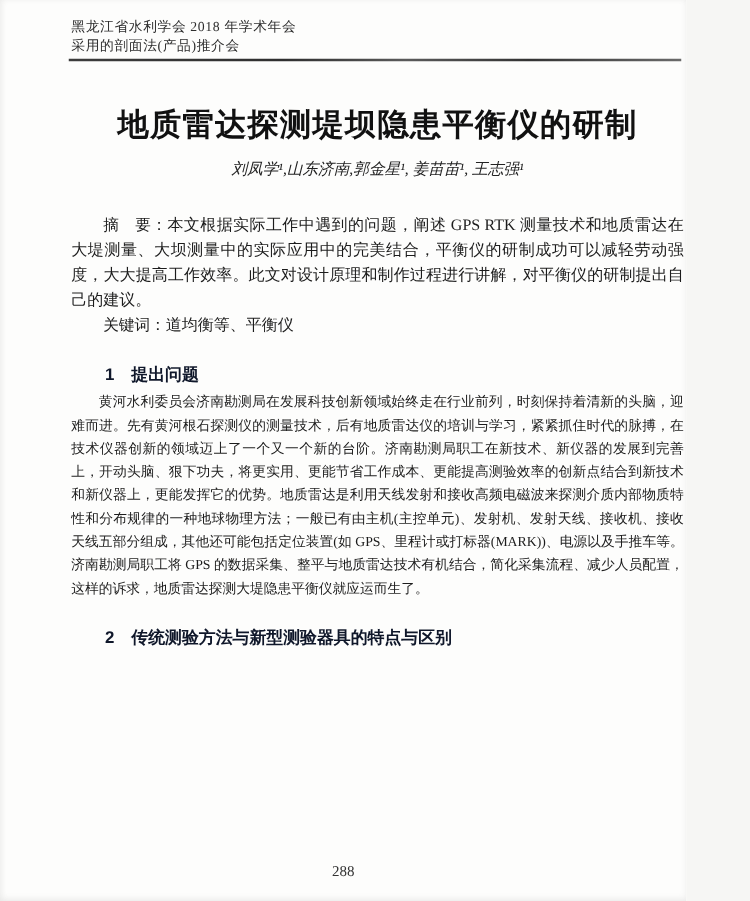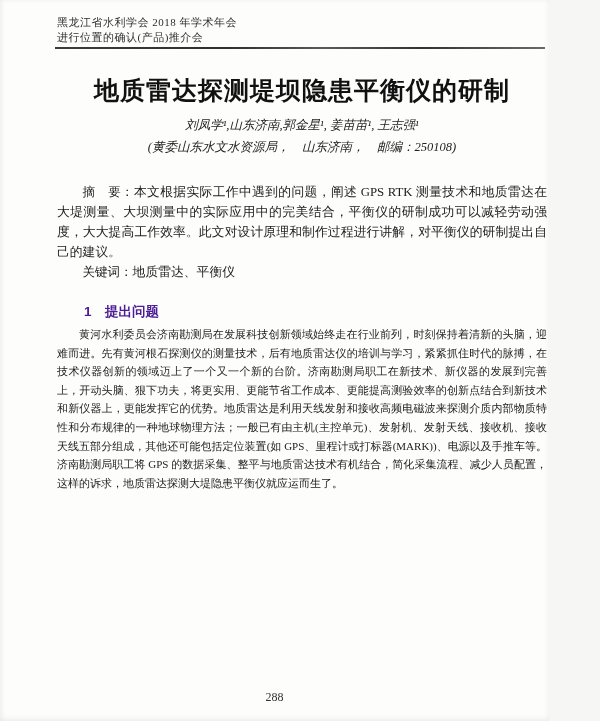"进行位置的确认(产品)推介会" div { text: 进行位置的确认 -> 采用的剖面法 }
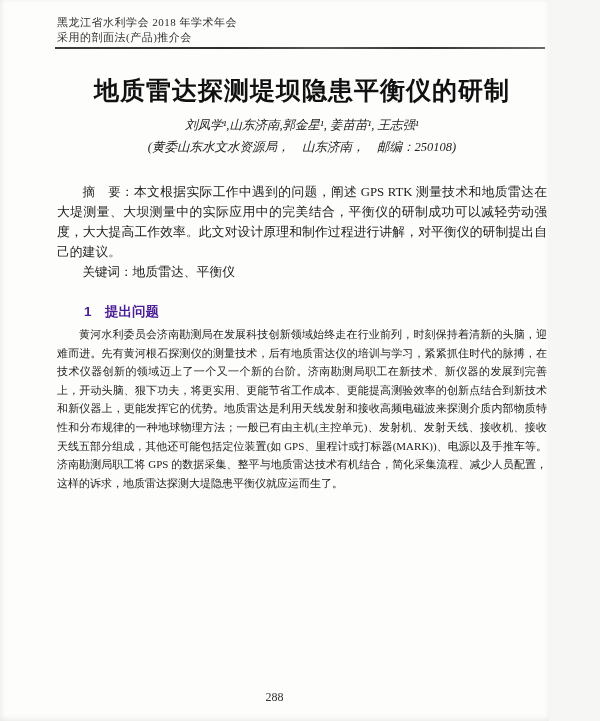"地质雷达探测堤坝隐患平衡仪的研制" .content { top: 74px -> 84px }
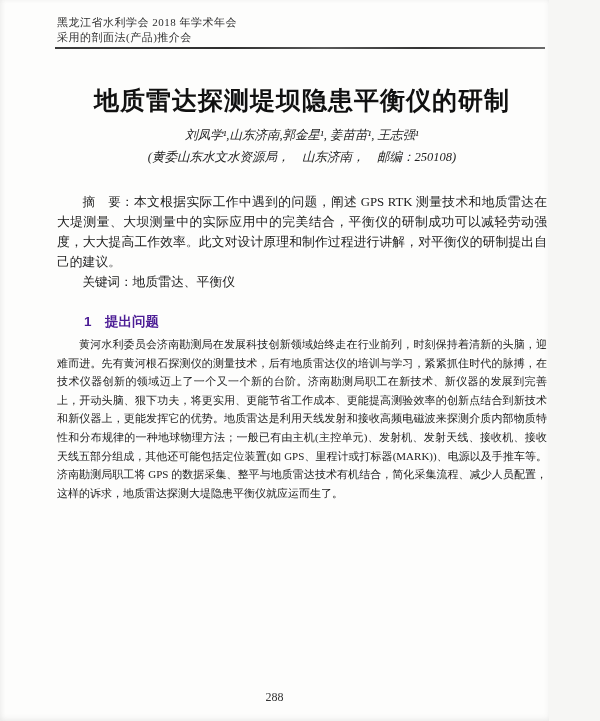"(黄委山东水文水资源局， 山东济南， 邮编：250108)" p.affiliation { html: <p>(黄委山东水文水资源局， 山东济南， 邮编：250108)</p> -> none }
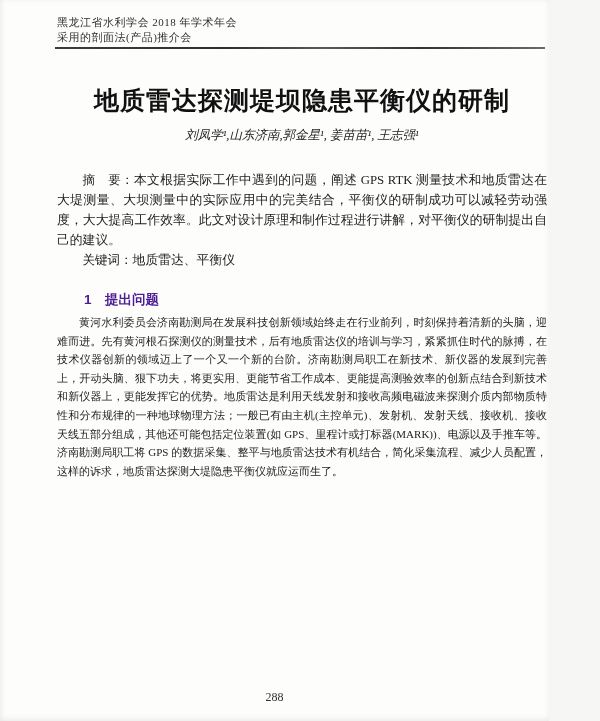"地质雷达、平衡仪" span { text: 地质雷达 -> 道均衡等 }
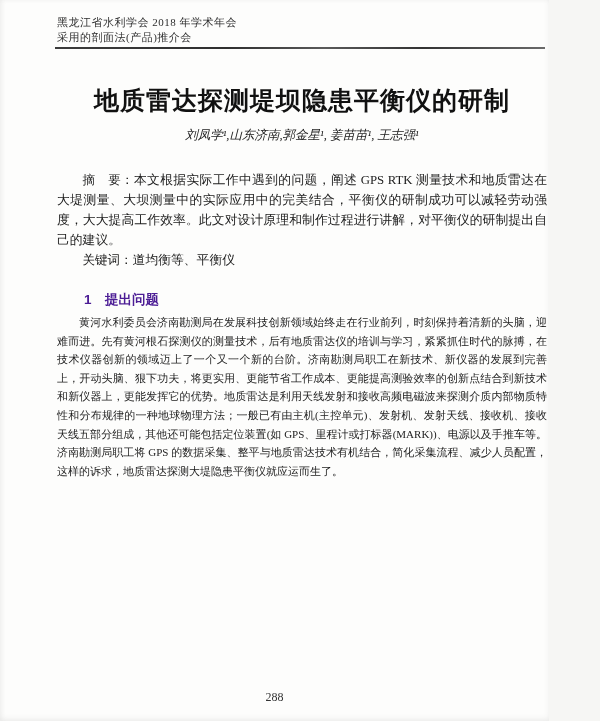"1 提出问题" .section-heading { color: #4c1d95 -> #0f172a }
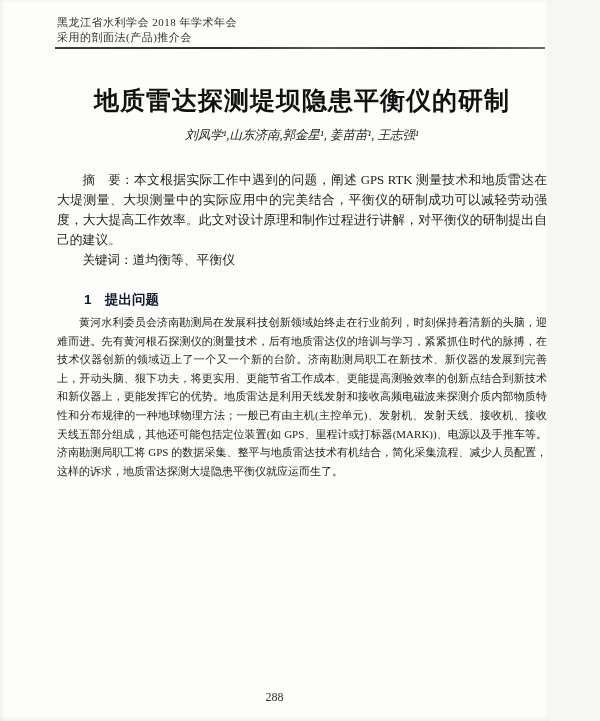"2 传统测验方法与新型测验器具的特点与区别" h2.section-heading { html: none -> <h2><span>2</span><span>传统测验方法与新型测验器具的特点与区别</span></h2> }
